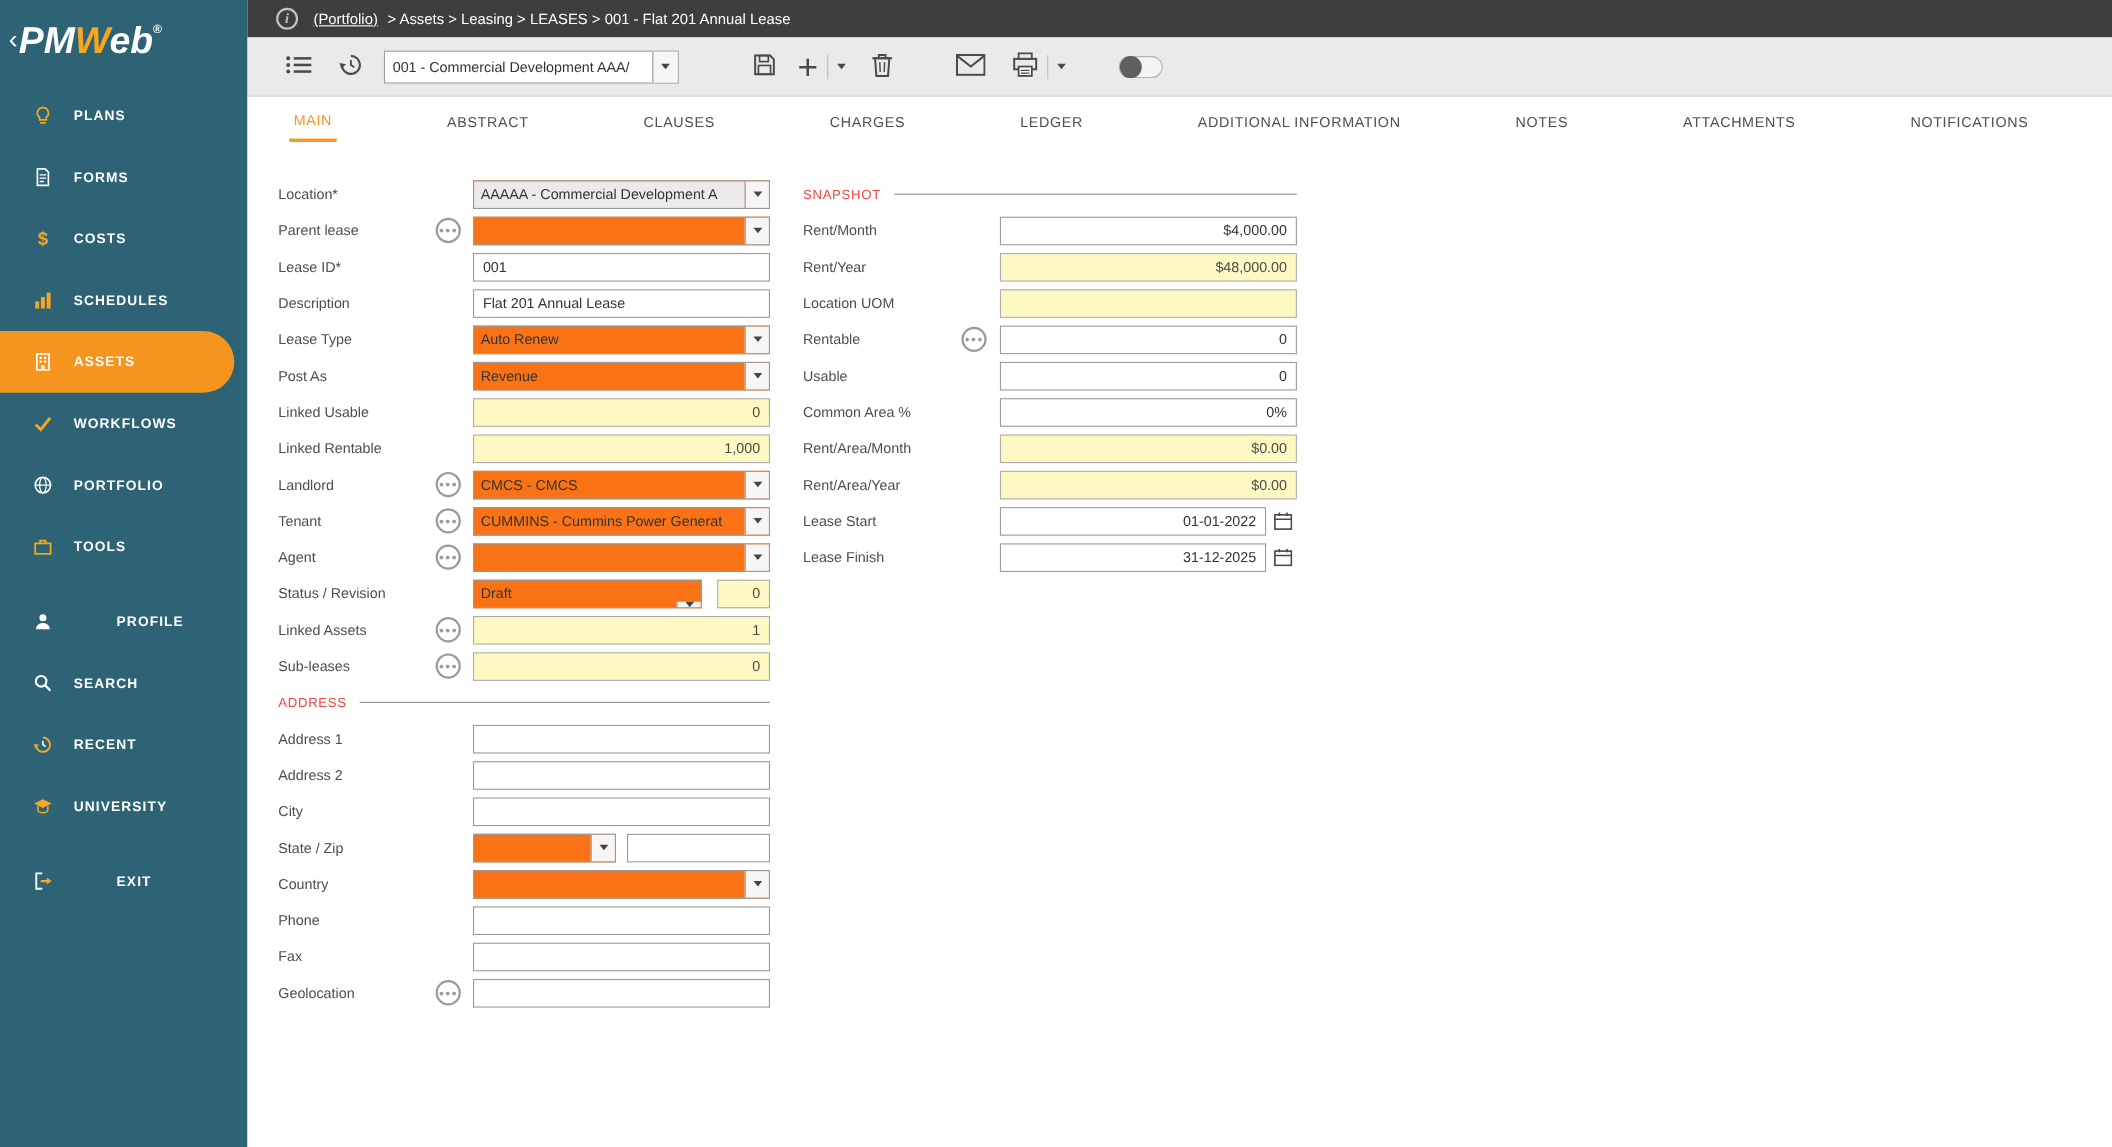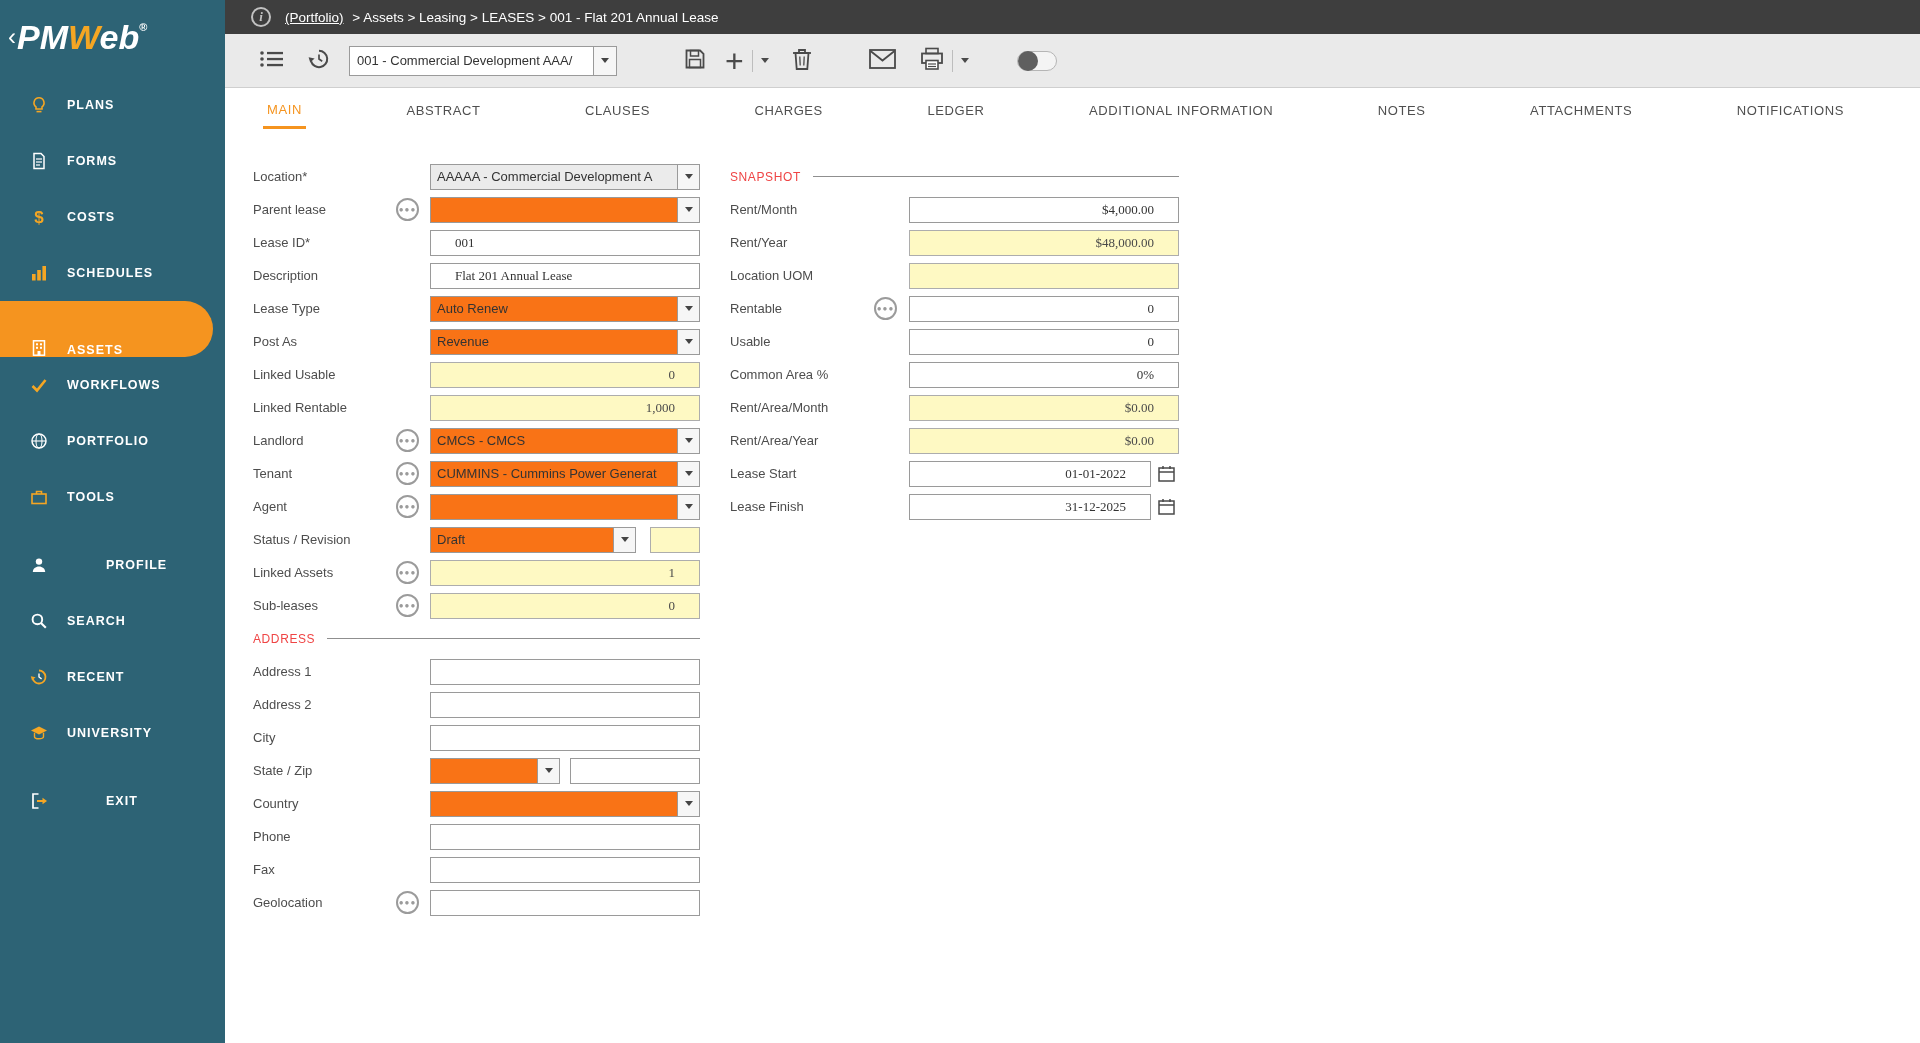"$4,000.00" .inp { font-family: Liberation Serif, serif -> Liberation Sans, sans-serif; padding: 0 24px -> 0 8px }
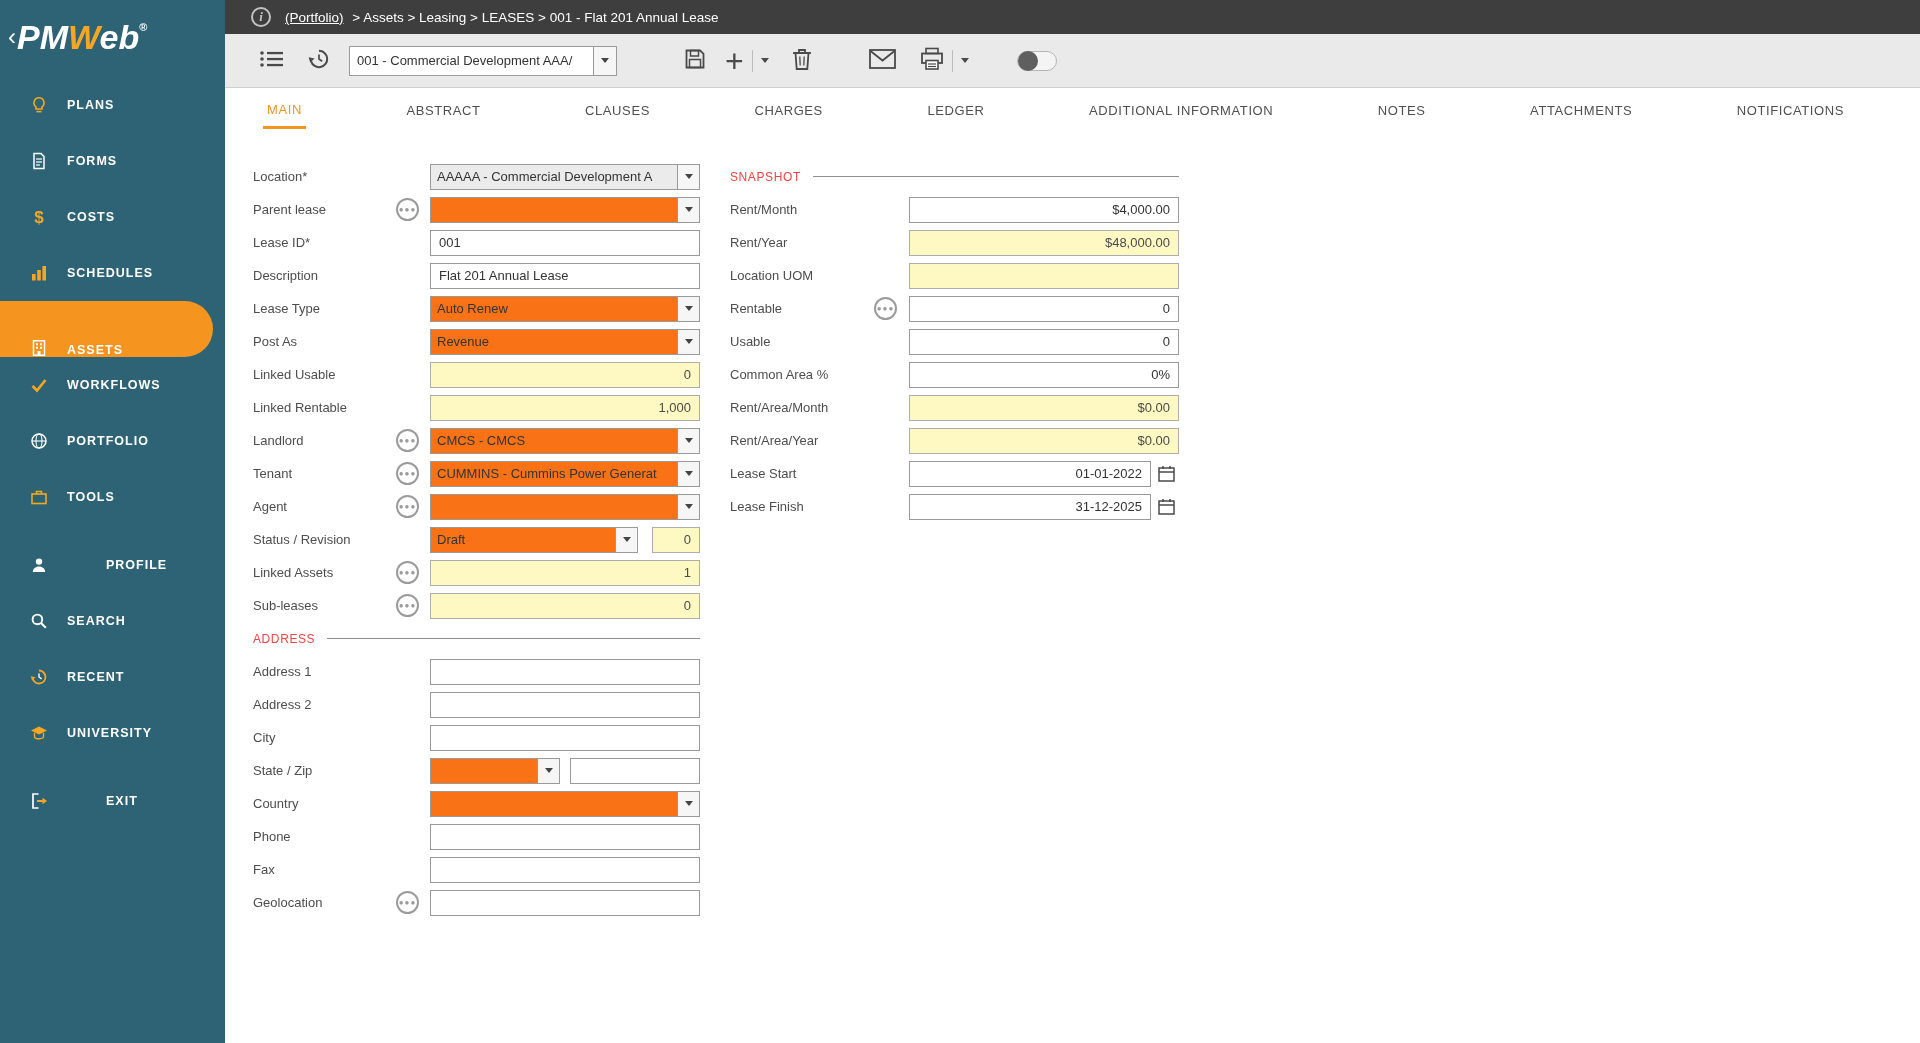"ASSETS" .nav-item.active { align-items: flex-end -> none }
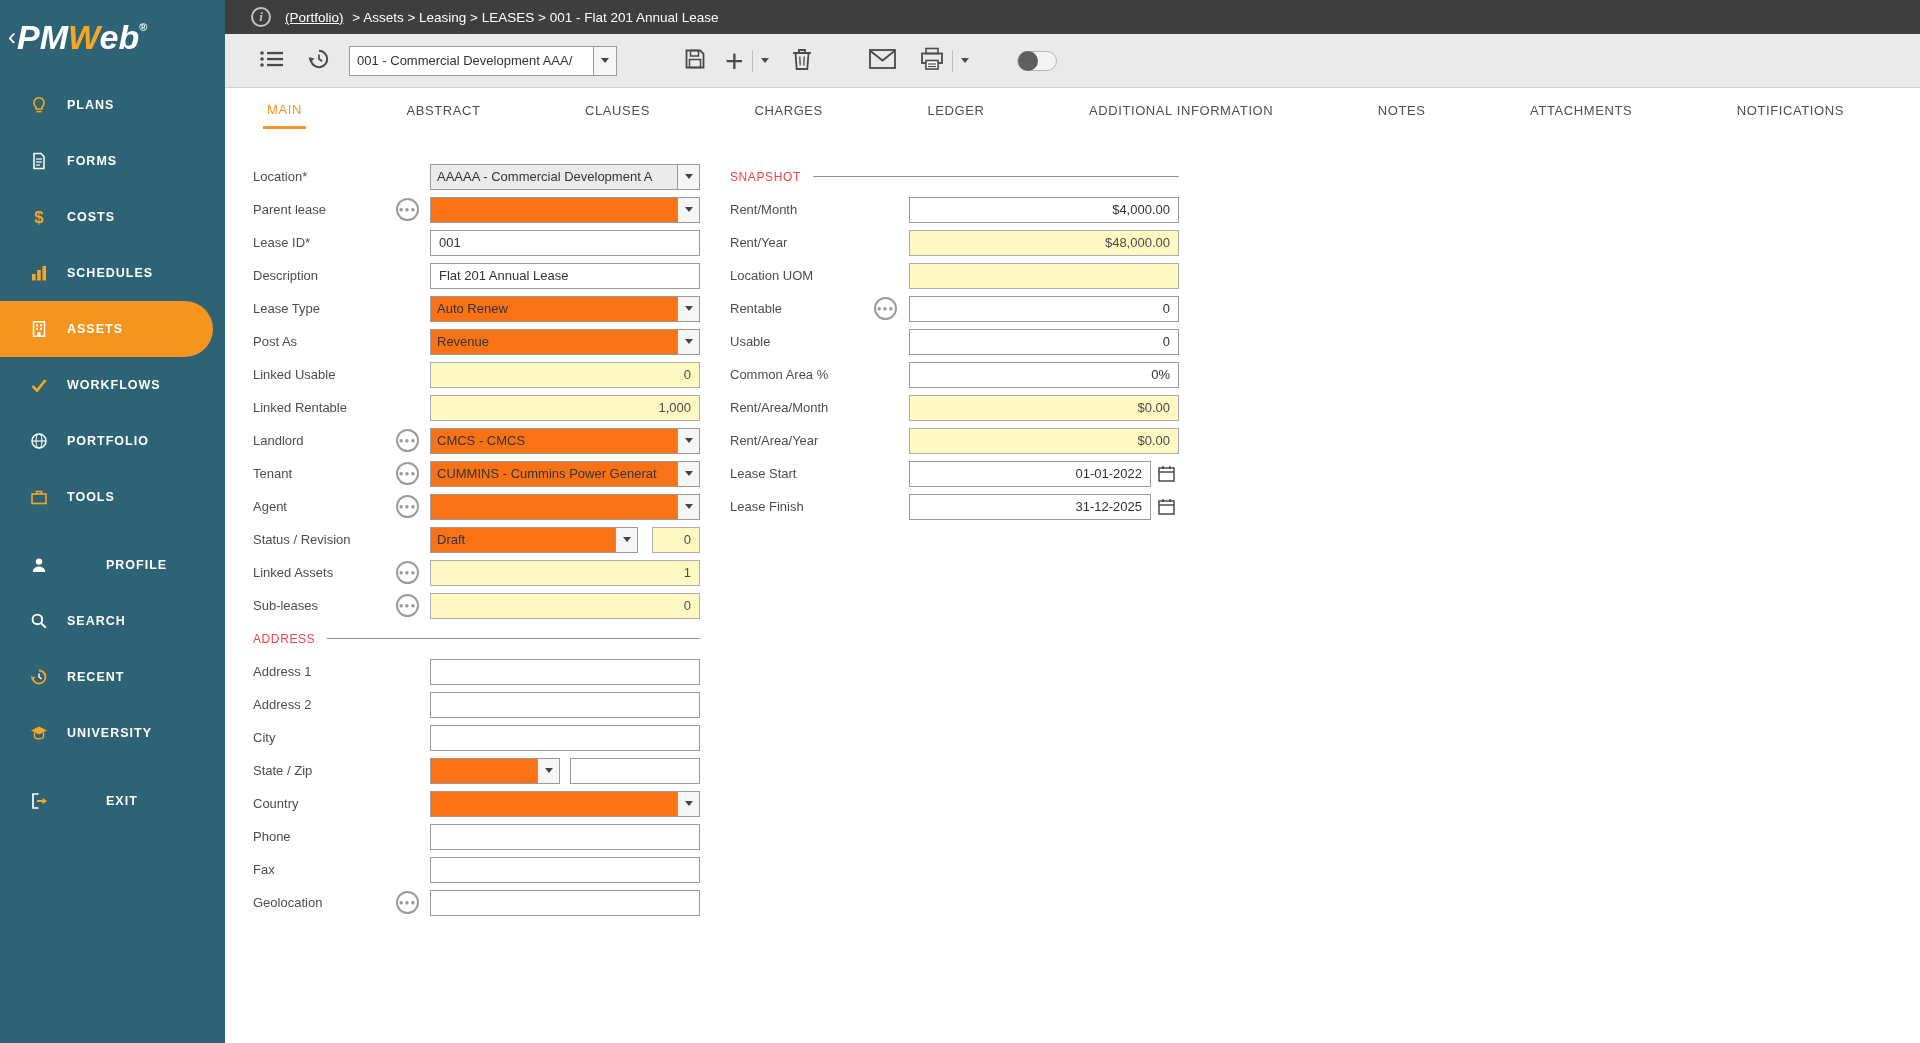"Draft" .w208 { align-items: none -> flex-end }
